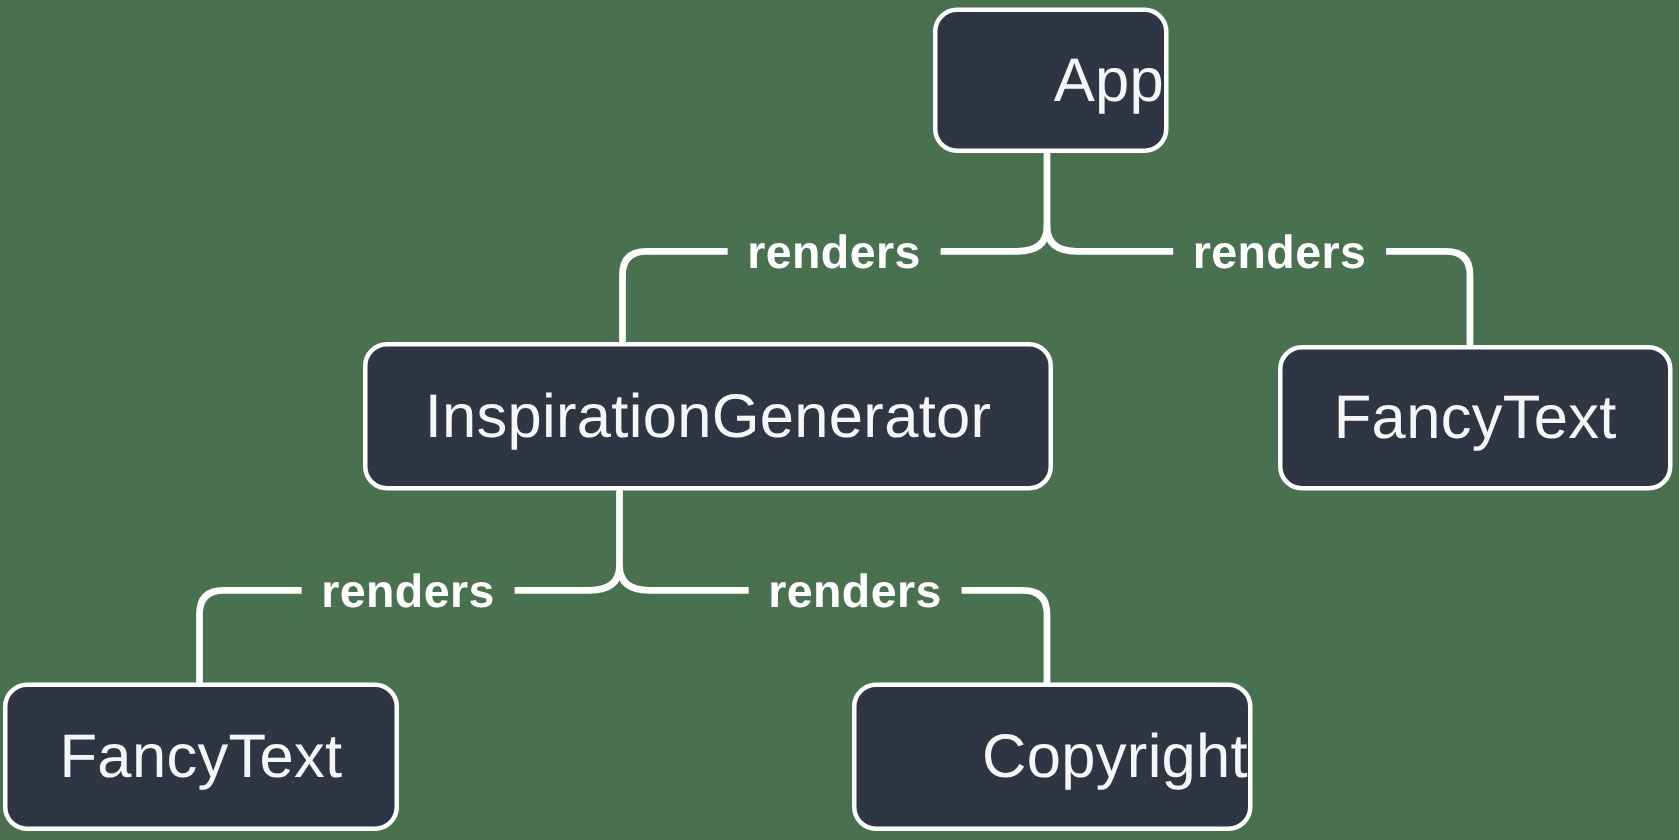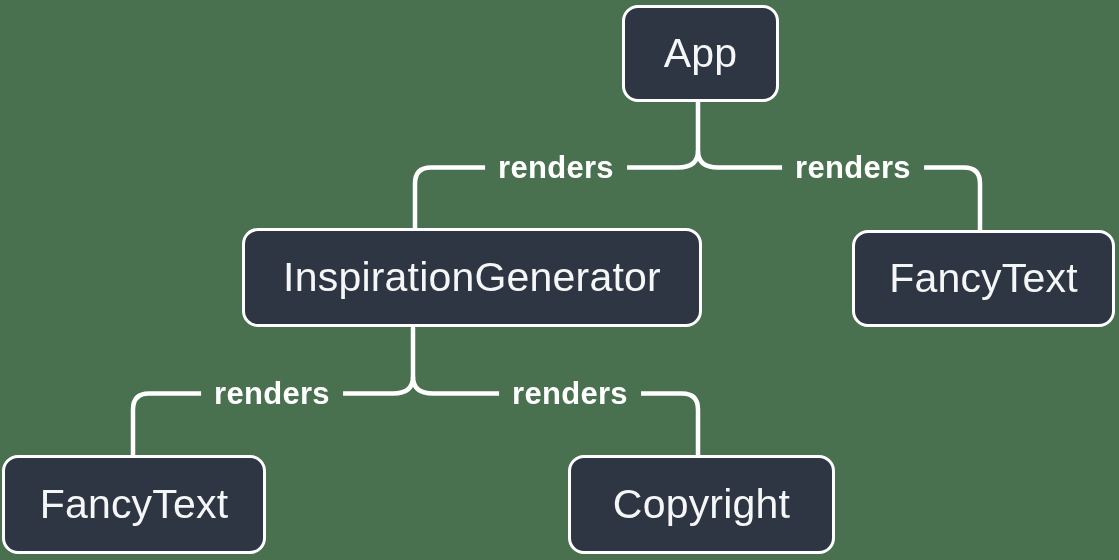"App" .node-app { justify-content: none -> flex-end }
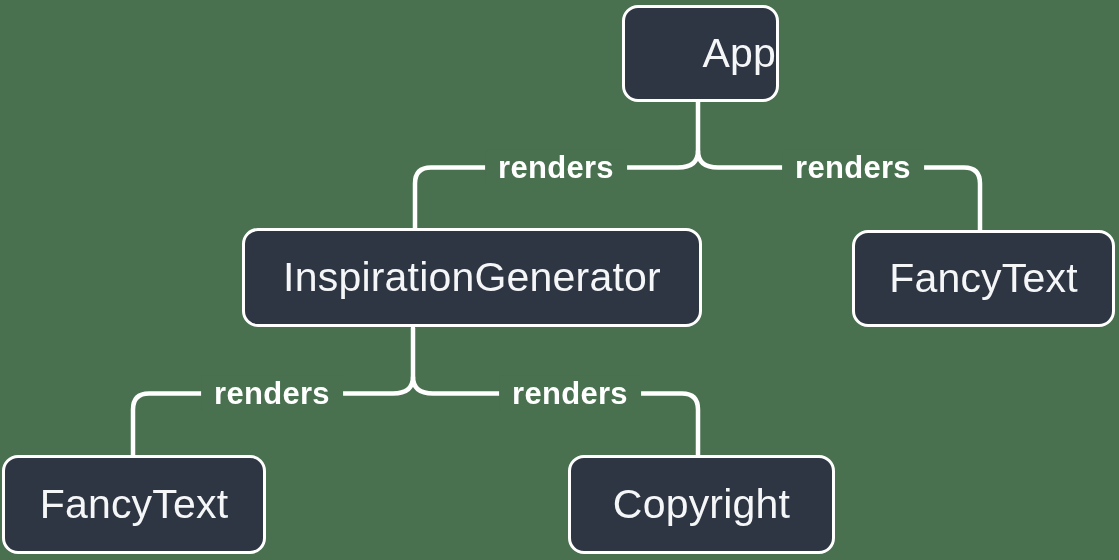"Copyright" .node-copyright { justify-content: none -> flex-end }
